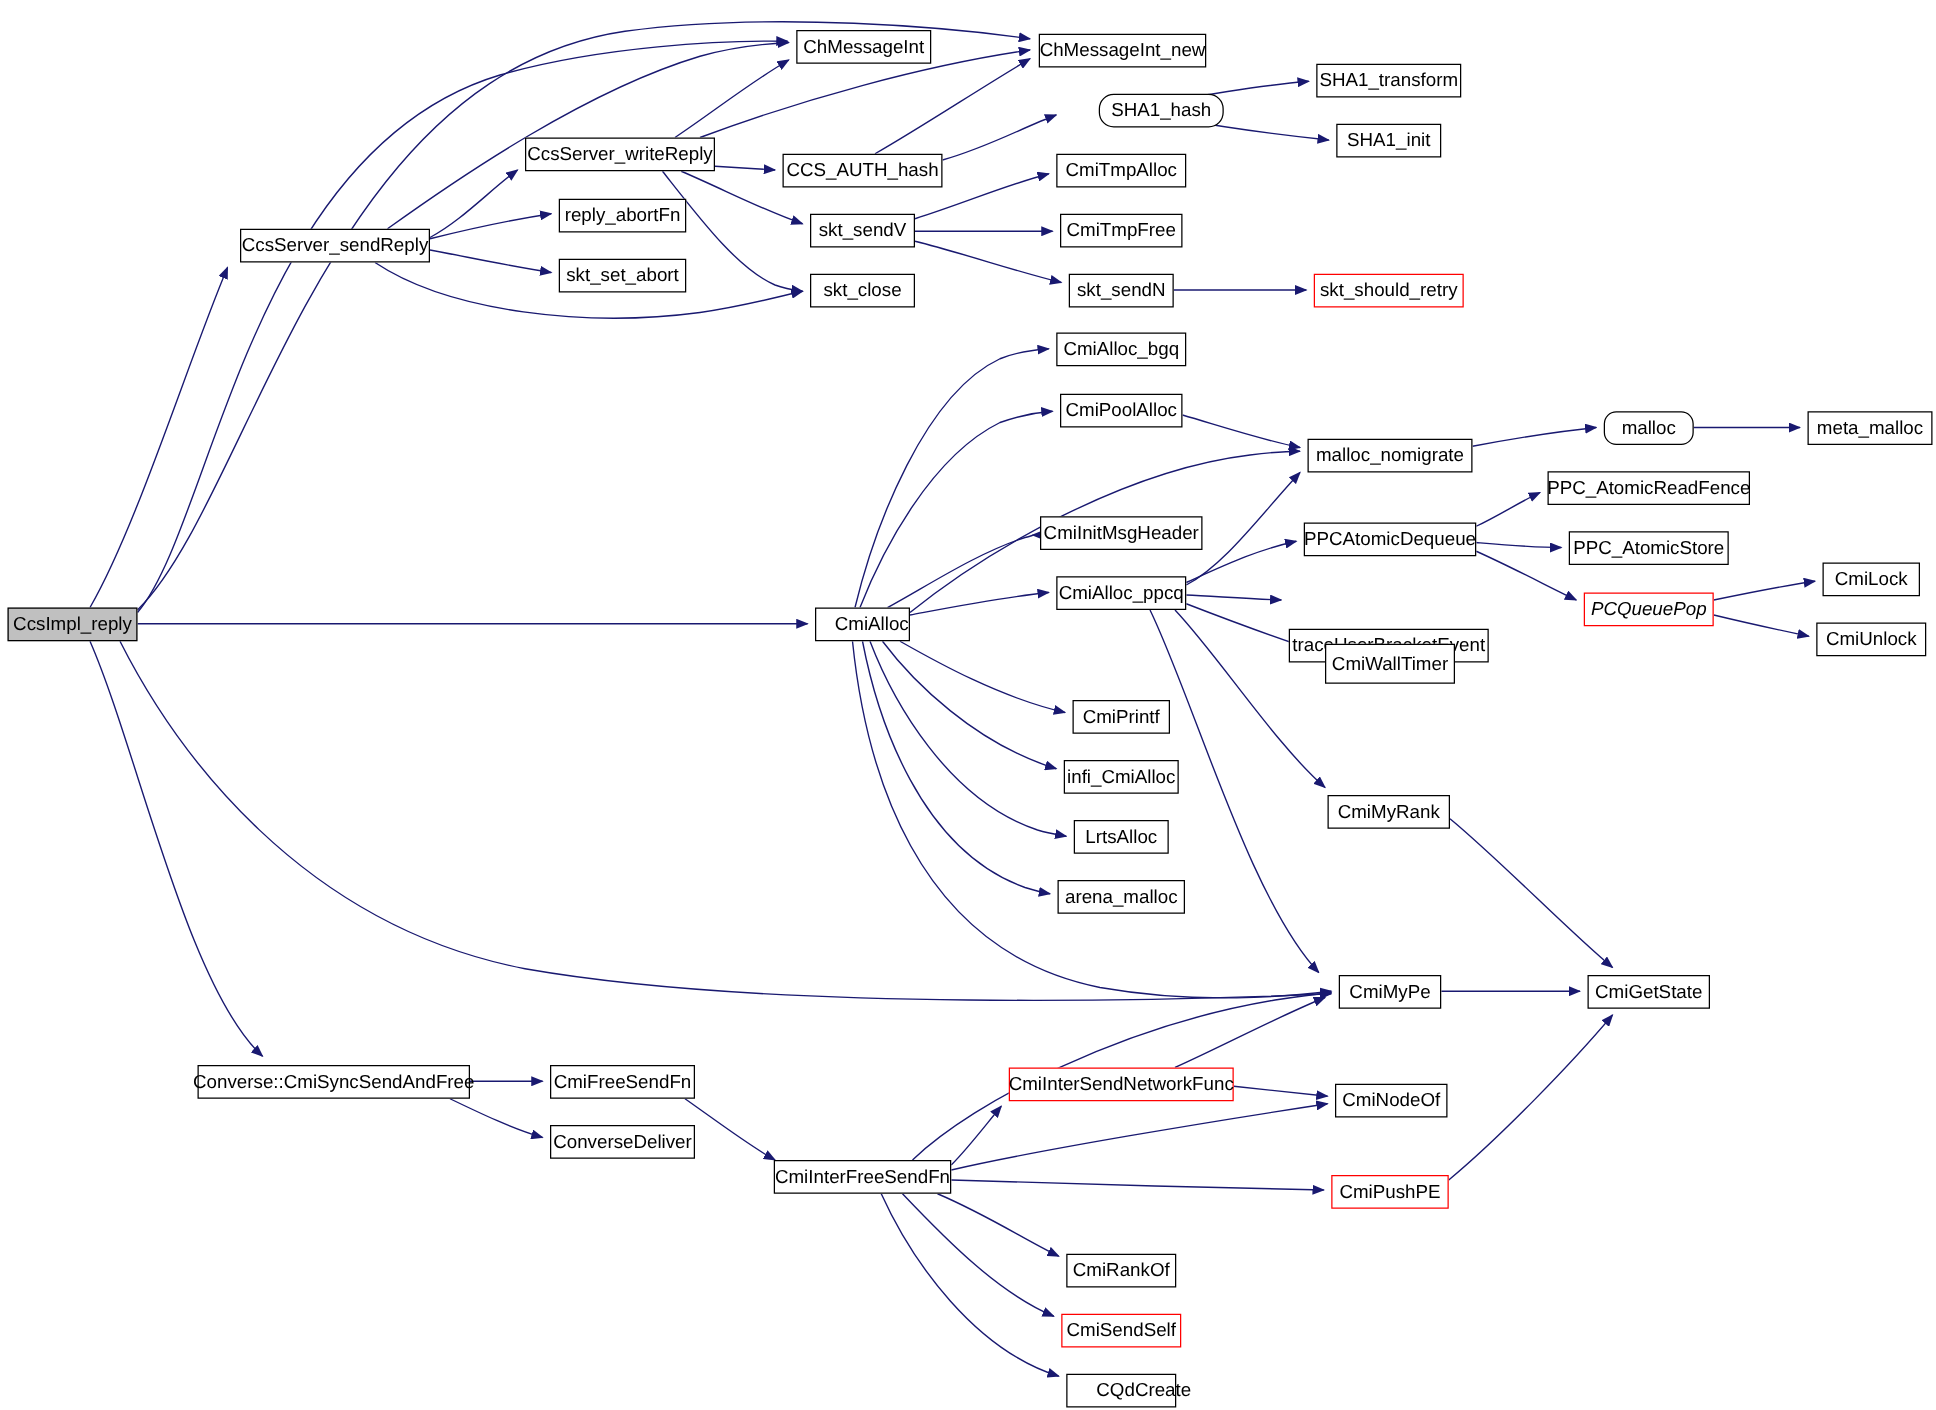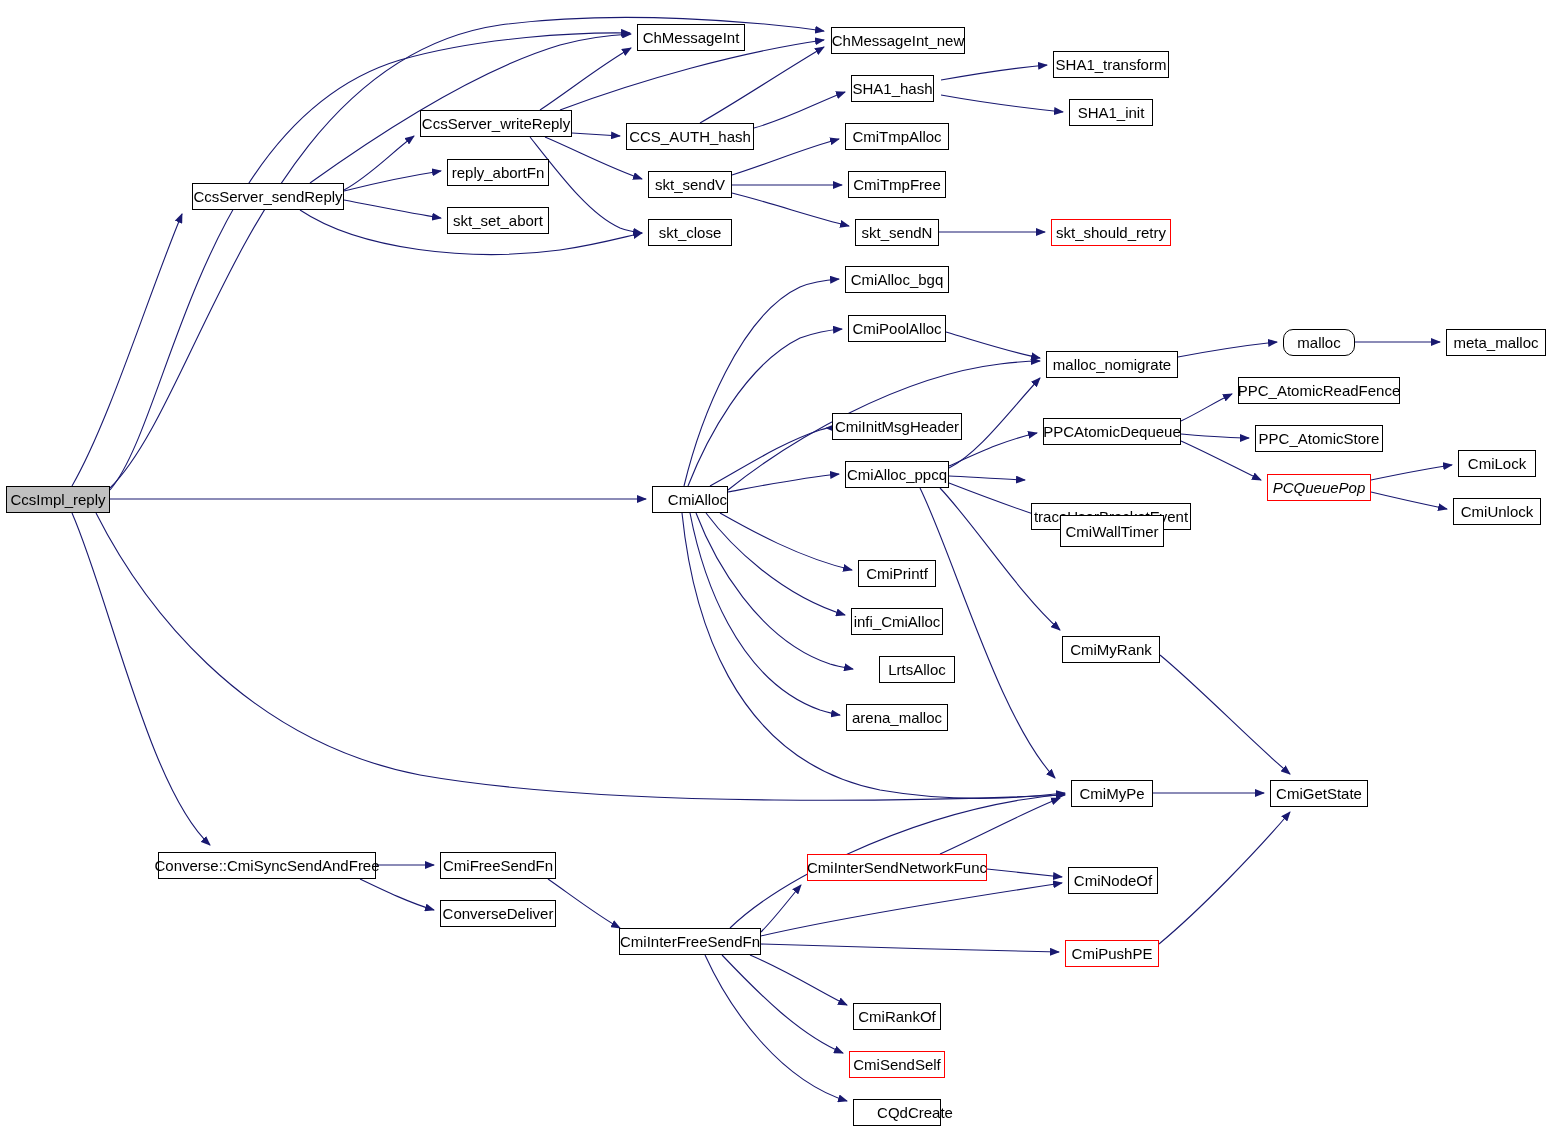"SHA1_hash" div.node { border-radius: none -> 12px; left: 851px -> 879px; width: 83px -> 100px }
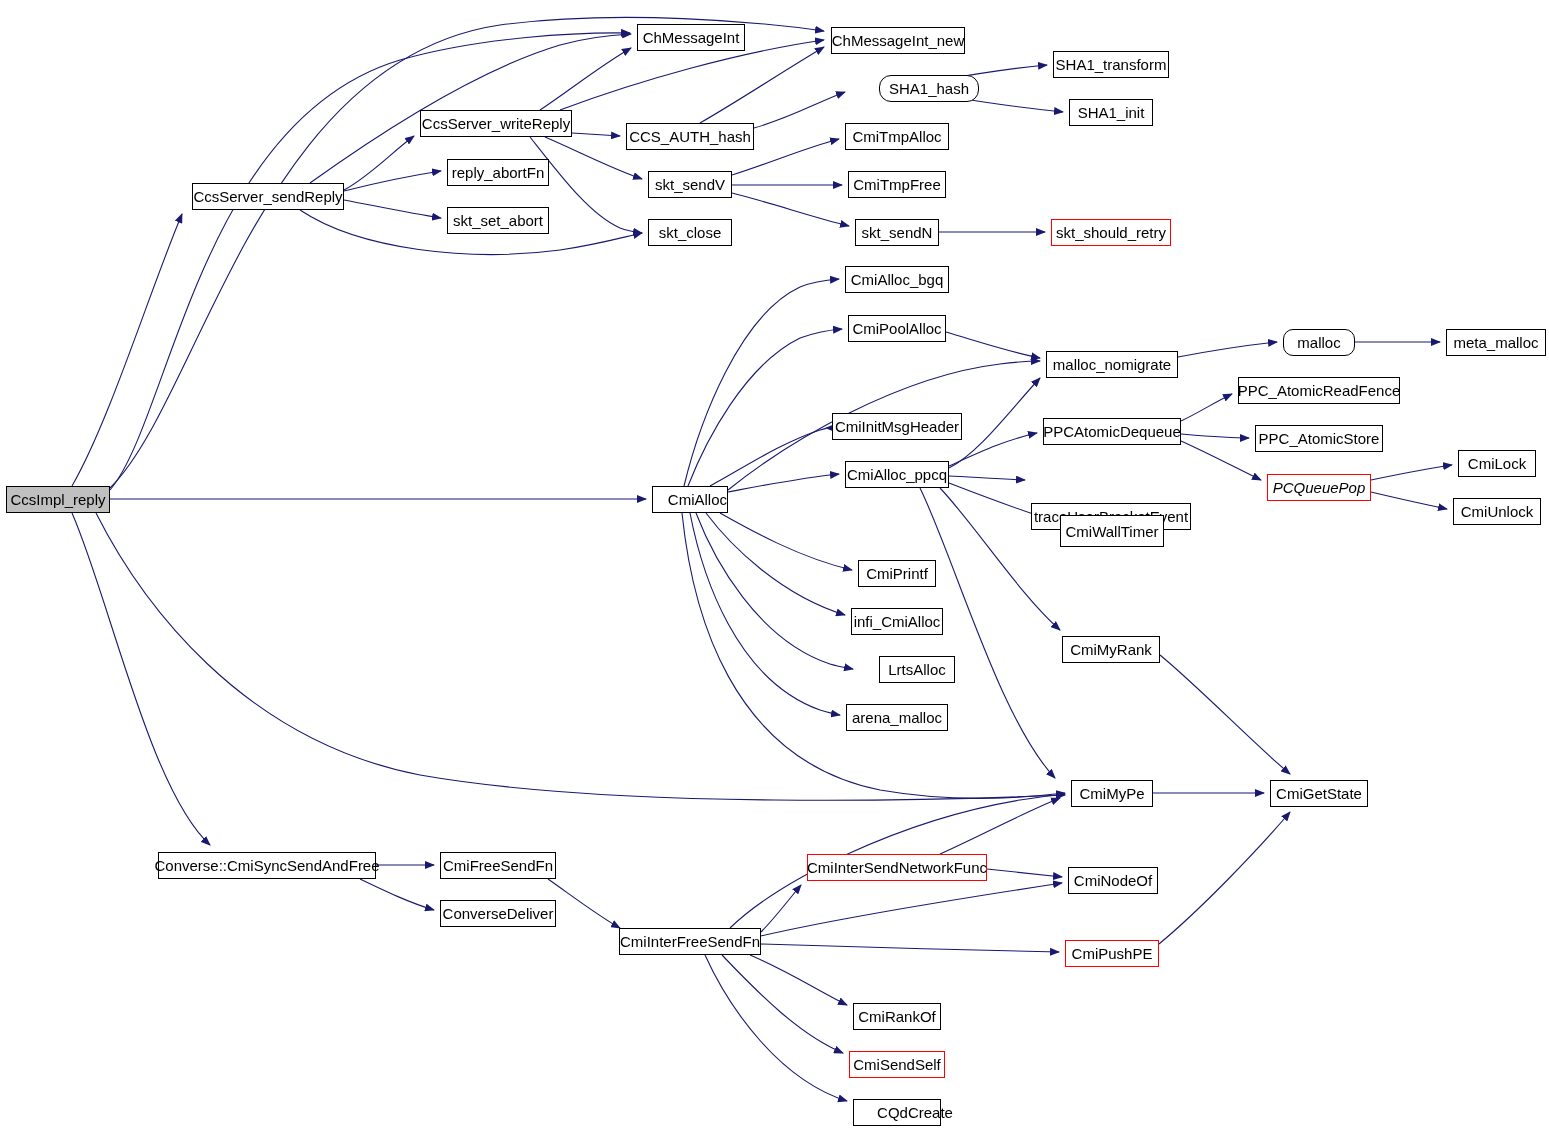"LrtsAlloc" div.node { margin-left: 20px -> none }
